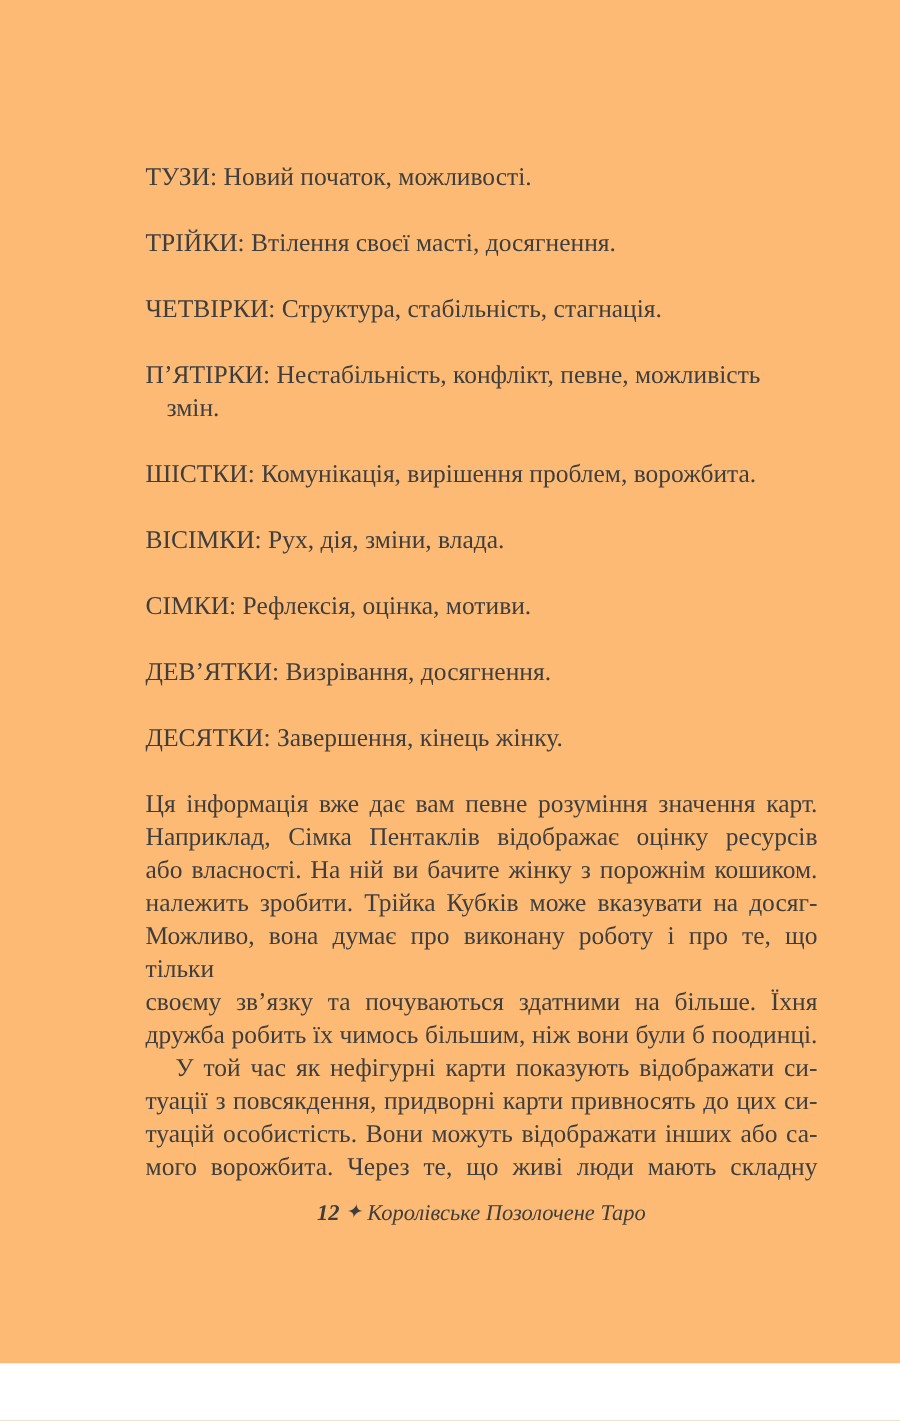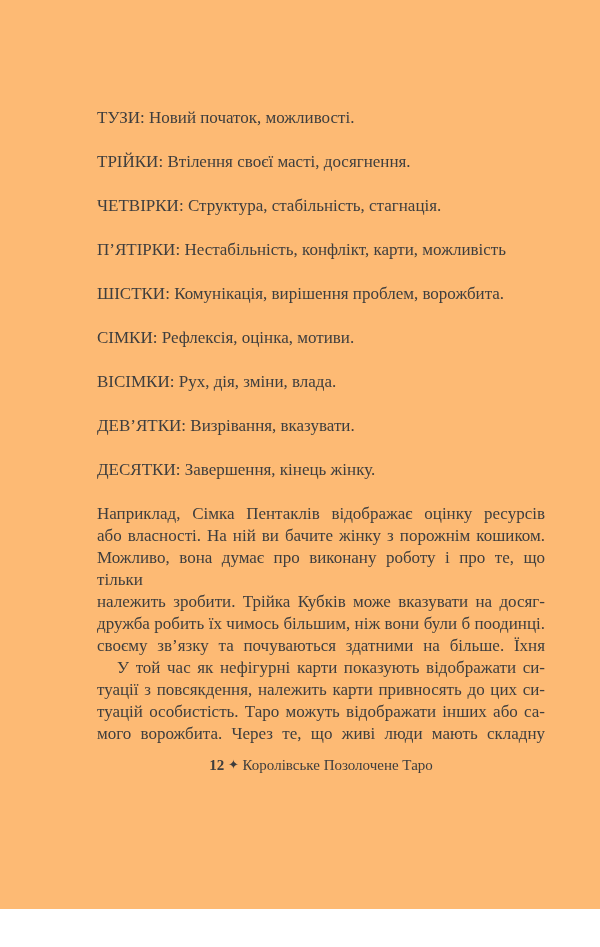"Нестабільність, конфлікт, карти," span { text: карти -> певне }
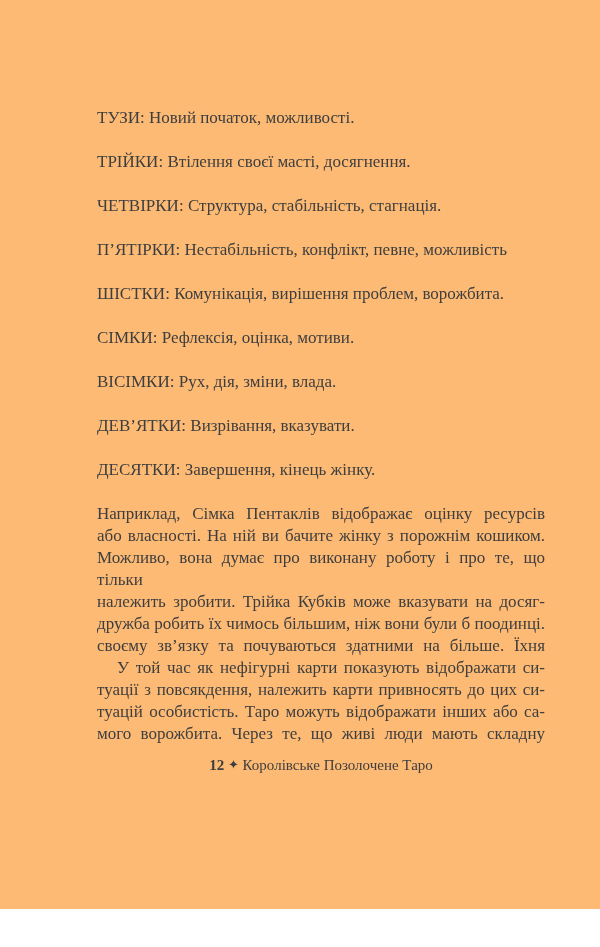"змін." div.rank-cont { html: none -> <div>змін.</div> }
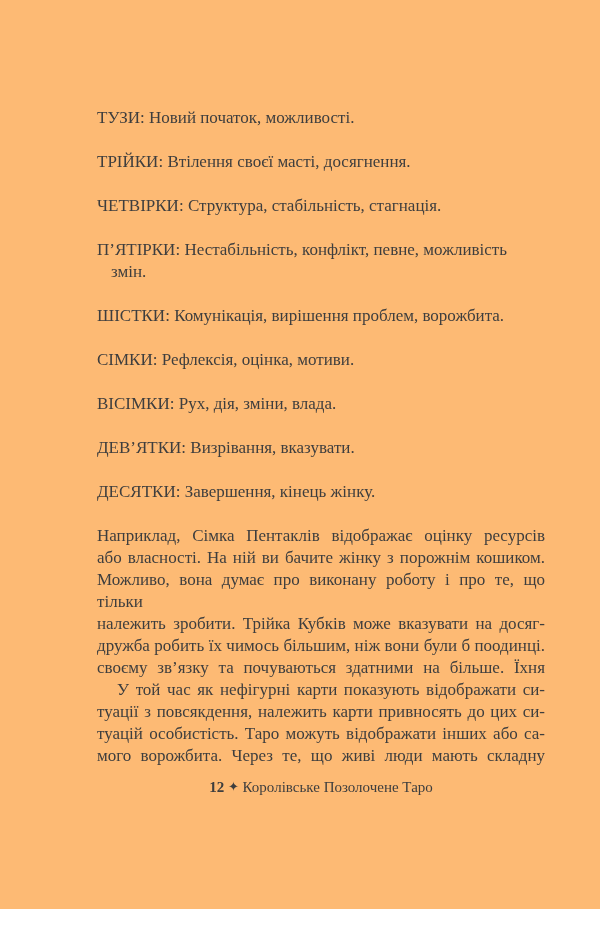"СІМКИ: Рефлексія, оцінка, мотиви." div.rank-item { order: before "ВІСІМКИ: Рух, дія, зміни, влада." -> after "ВІСІМКИ: Рух, дія, зміни, влада." }
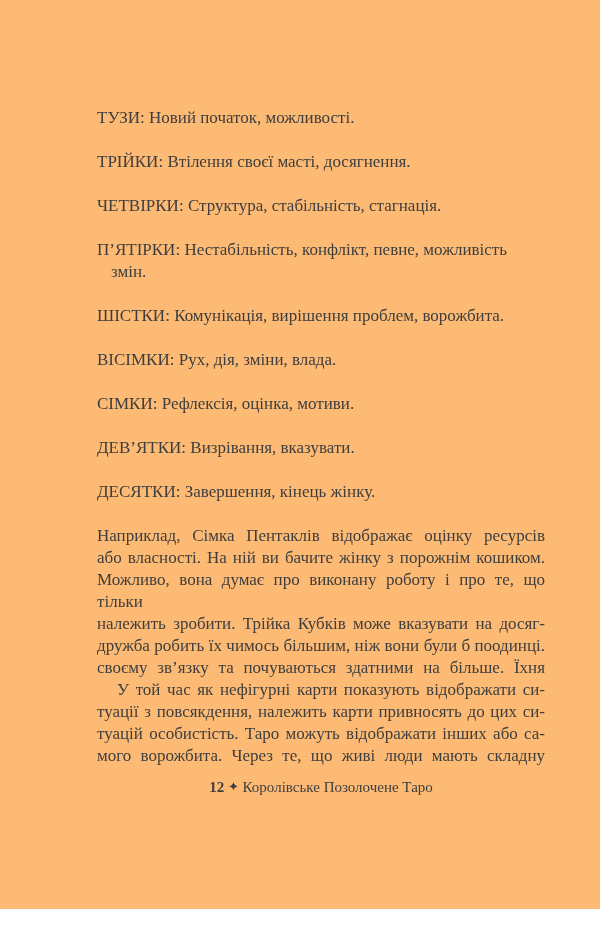"Визрівання, вказувати." span { text: вказувати -> досягнення }
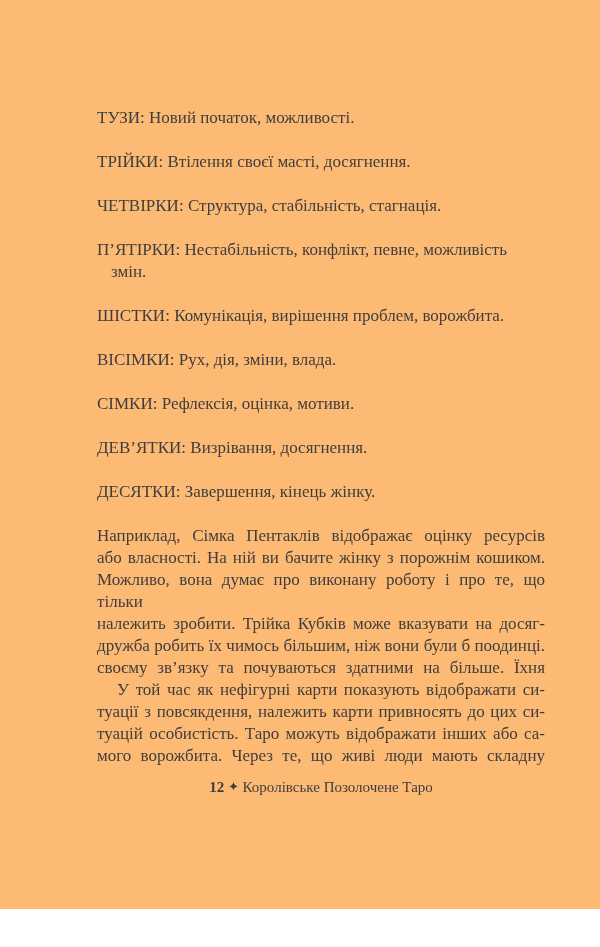"Ця інформація вже дає вам" div.jline { html: none -> <div>Ця інформація вже дає вам певне розуміння значення карт.</div> }
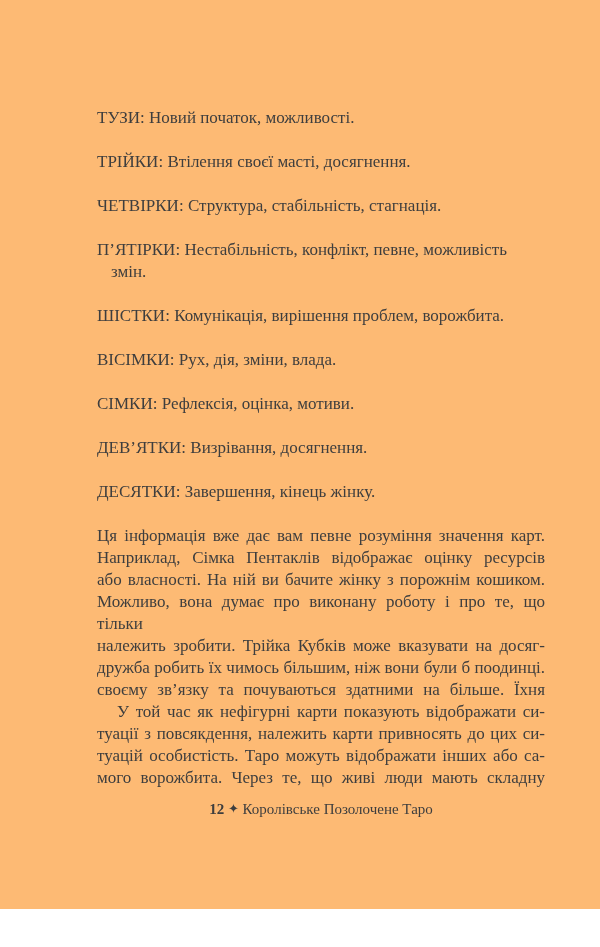"Можливо, вона думає про виконану" div.jline { order: before "належить зробити. Трійка Кубків може" -> after "належить зробити. Трійка Кубків може" }
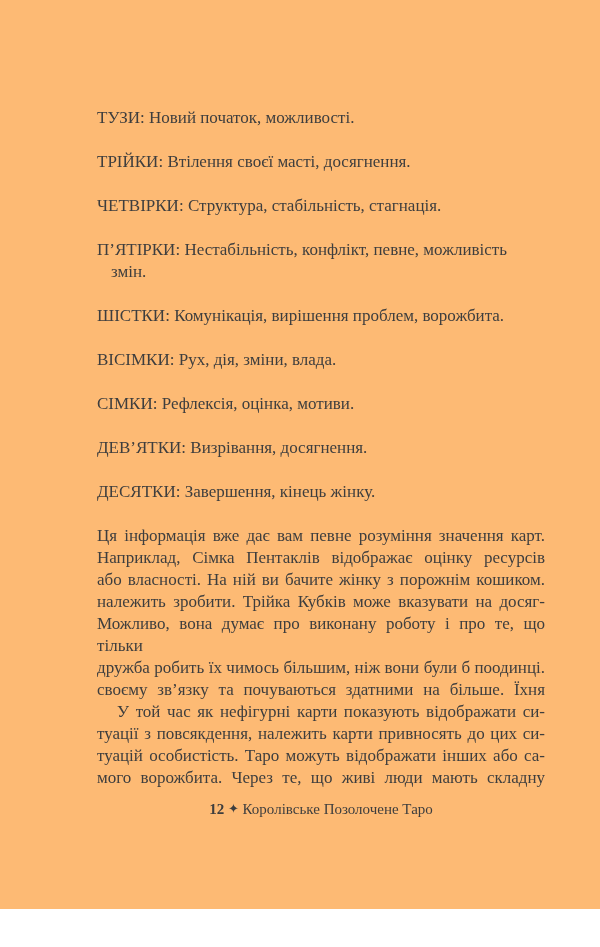"дружба робить їх чимось більшим," div.jline { order: before "своєму зв’язку та почуваються здатними" -> after "своєму зв’язку та почуваються здатними" }
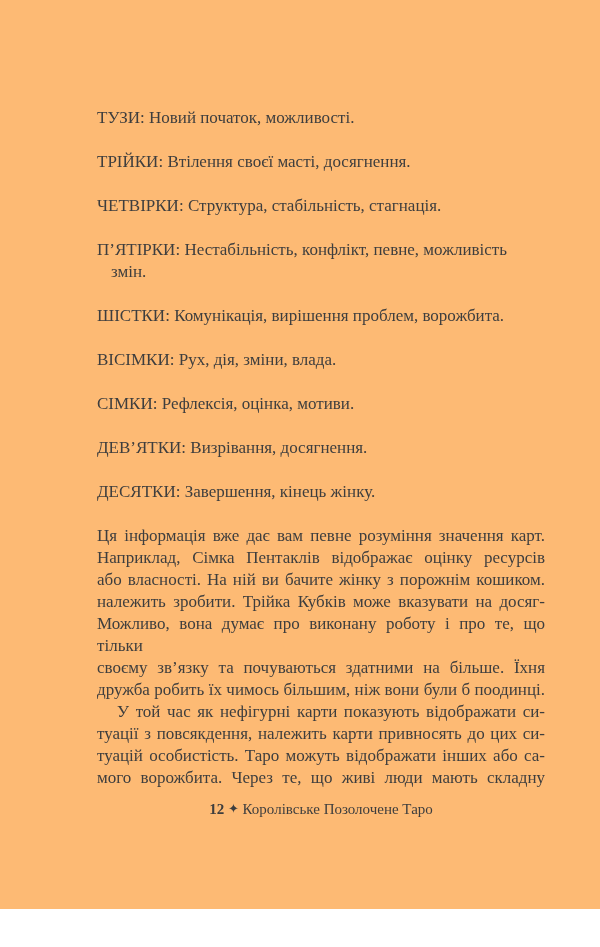"туації з повсякдення, належить карти" div.jline { text: належить -> придворні }
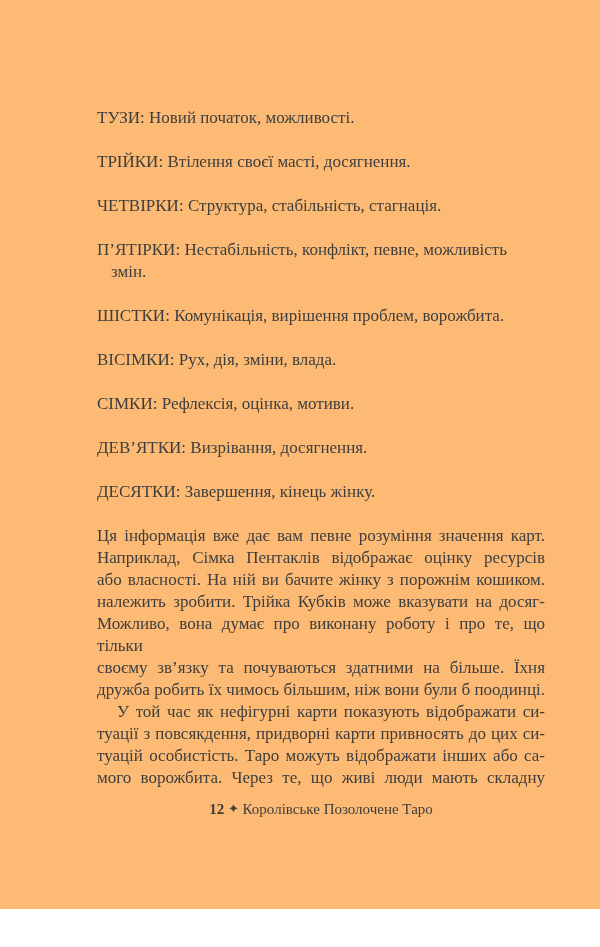"туацій особистість. Таро можуть" div.jline { text: Таро -> Вони }
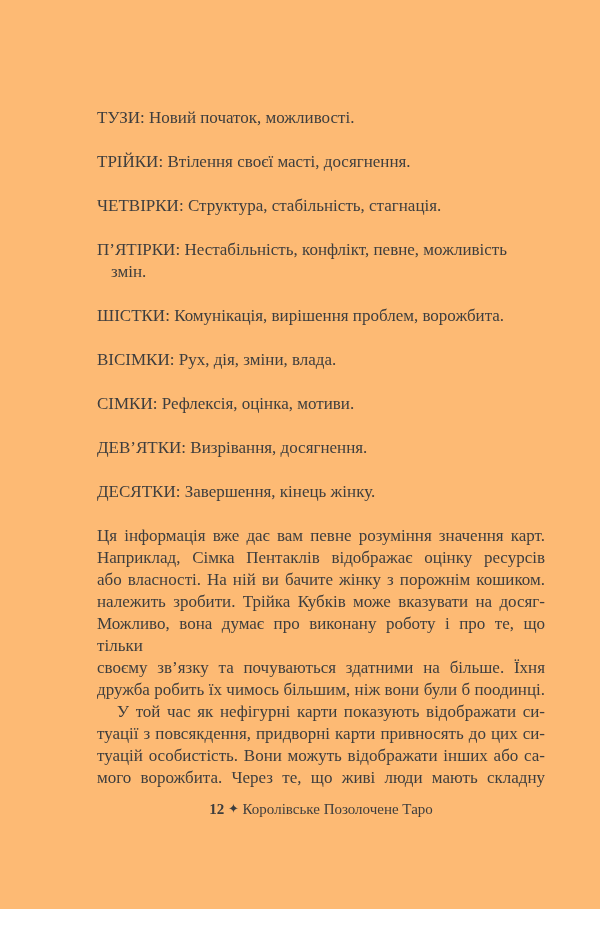"12 ✦ Королівське Позолочене Таро" .footer { font-style: none -> italic }
